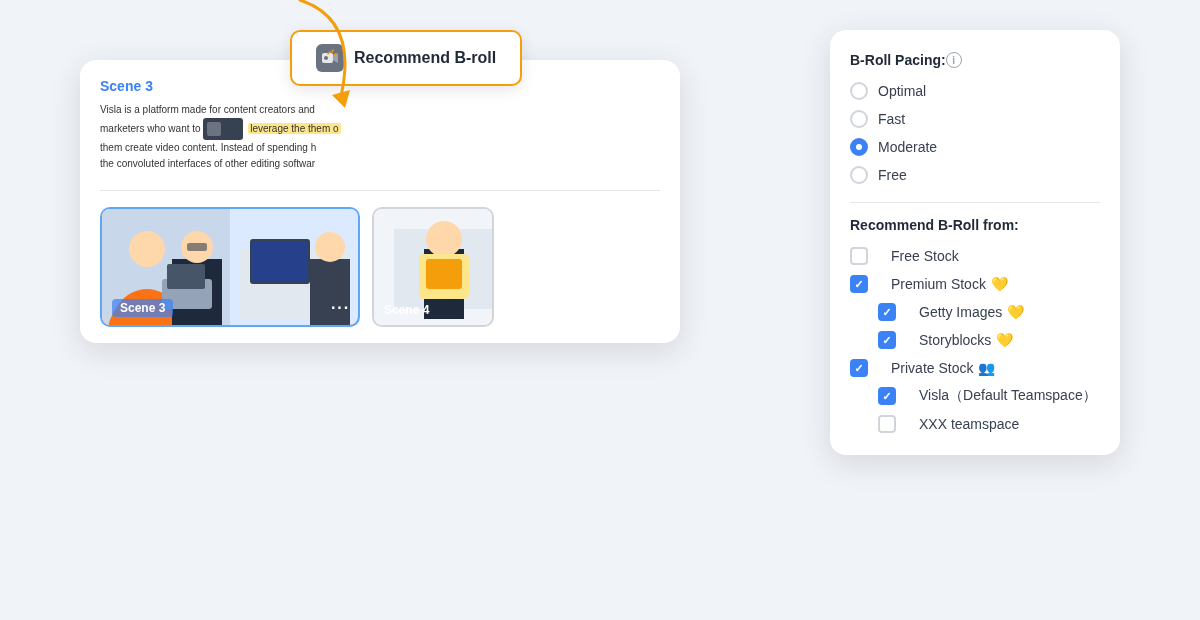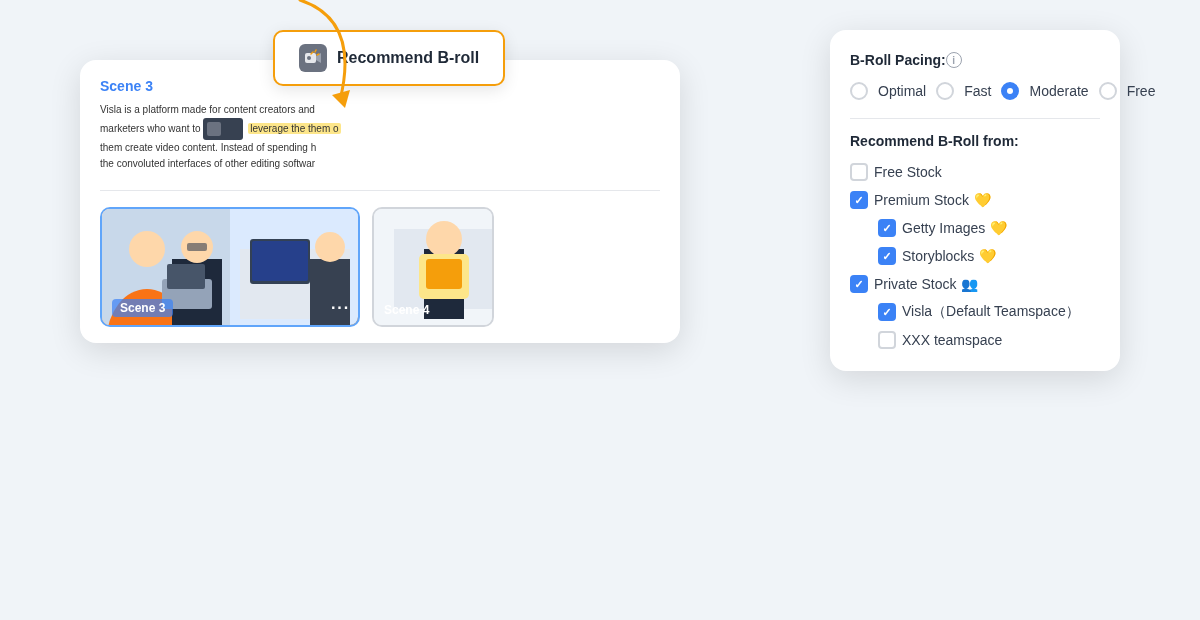"Recommend B-roll" .recommend-btn { left: 273px -> 290px }
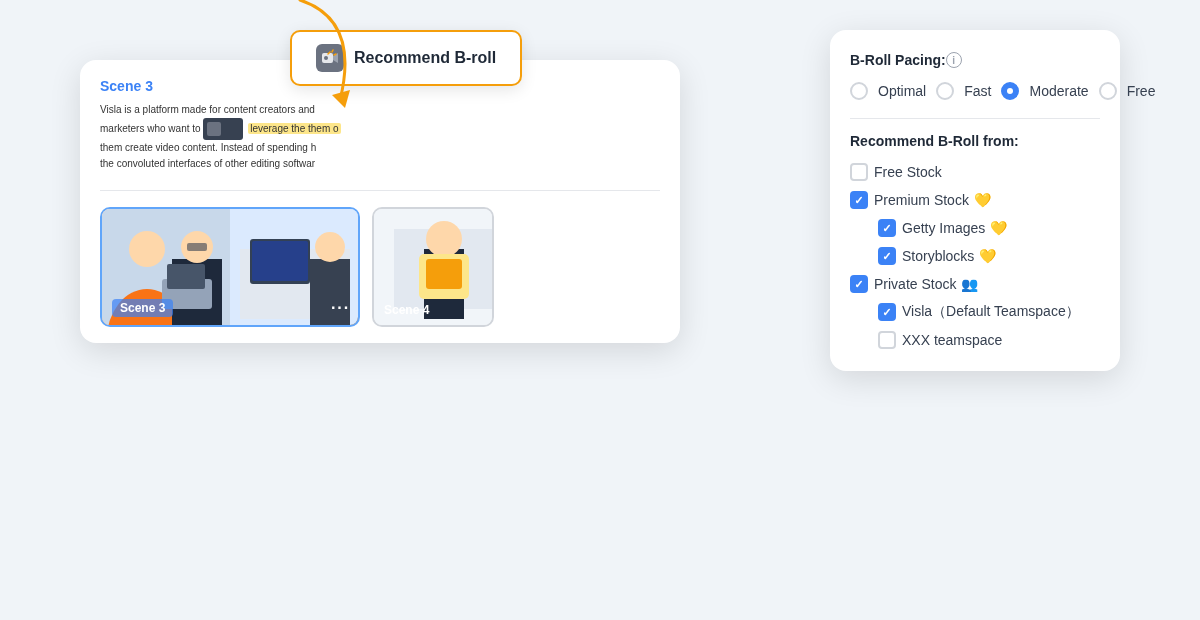"Optimal" .radio-group { flex-direction: row -> column }
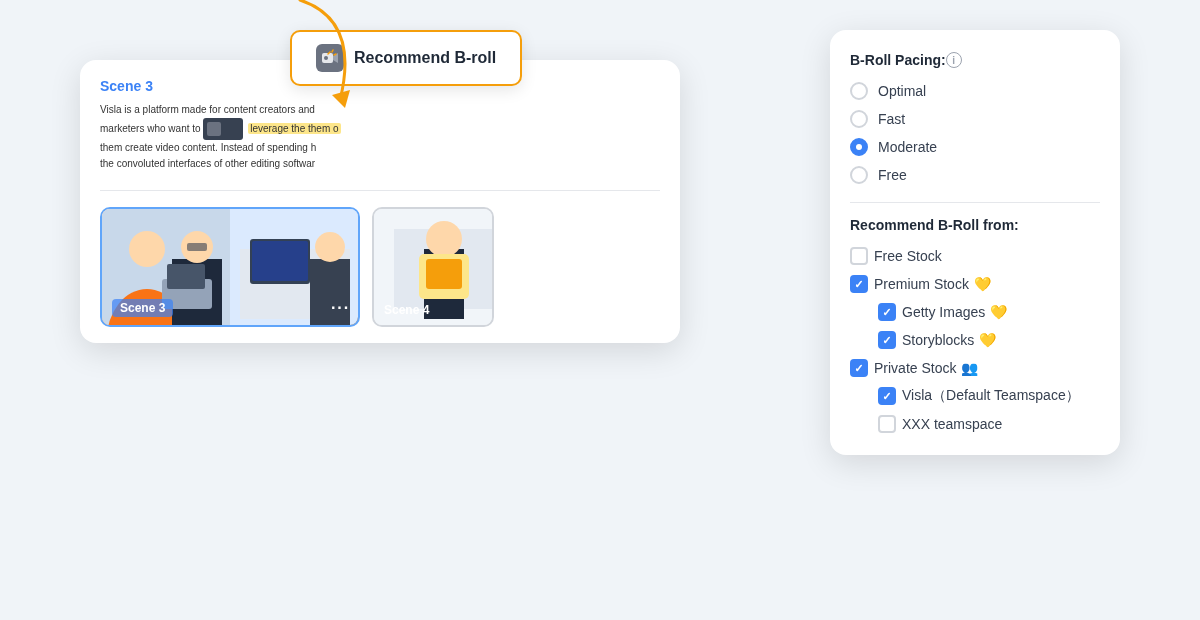"Free Stock" .checkbox-item { gap: 6px -> 23px }
